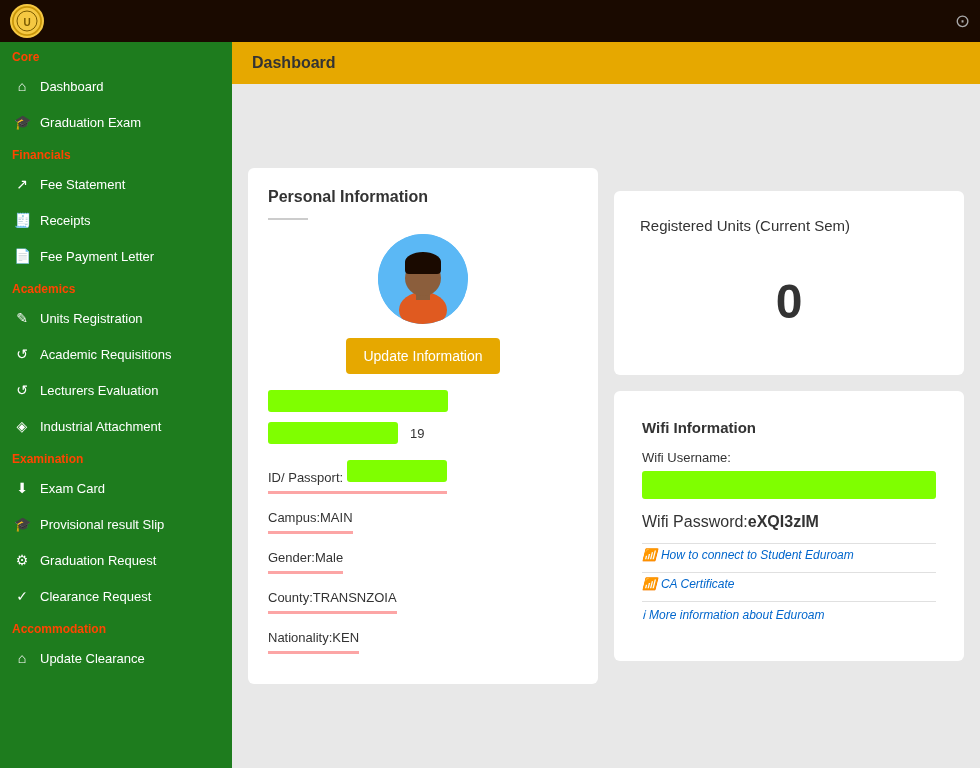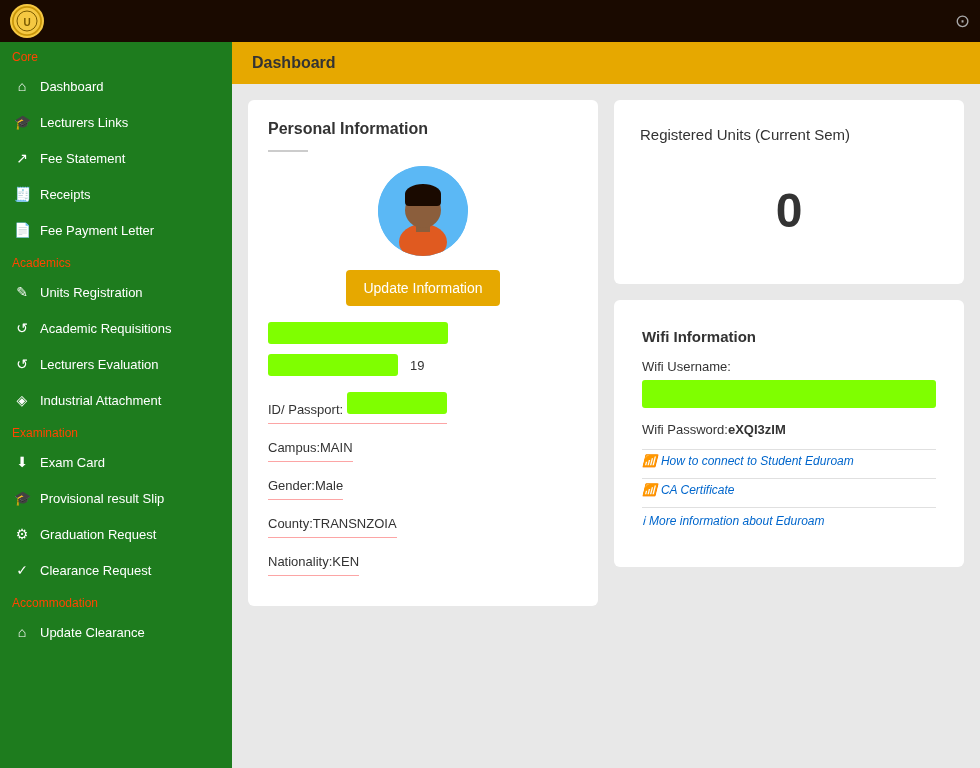"Core" .sidebar-section-label { font-weight: normal -> bold }
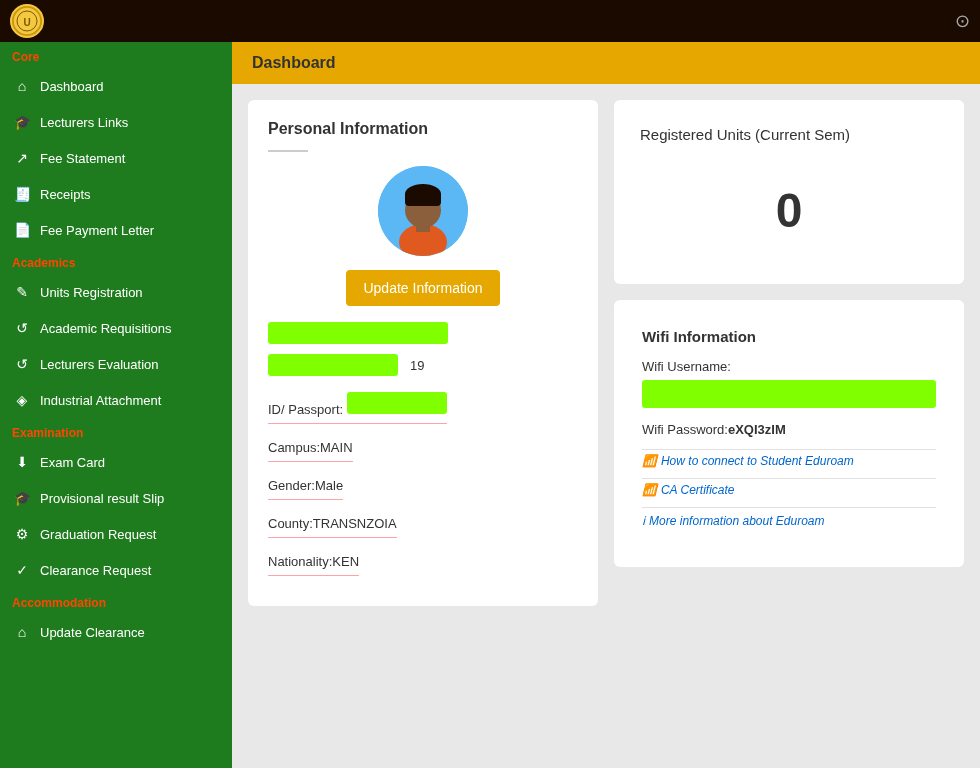"Lecturers Links" span { text: Lecturers Links -> Graduation Exam }
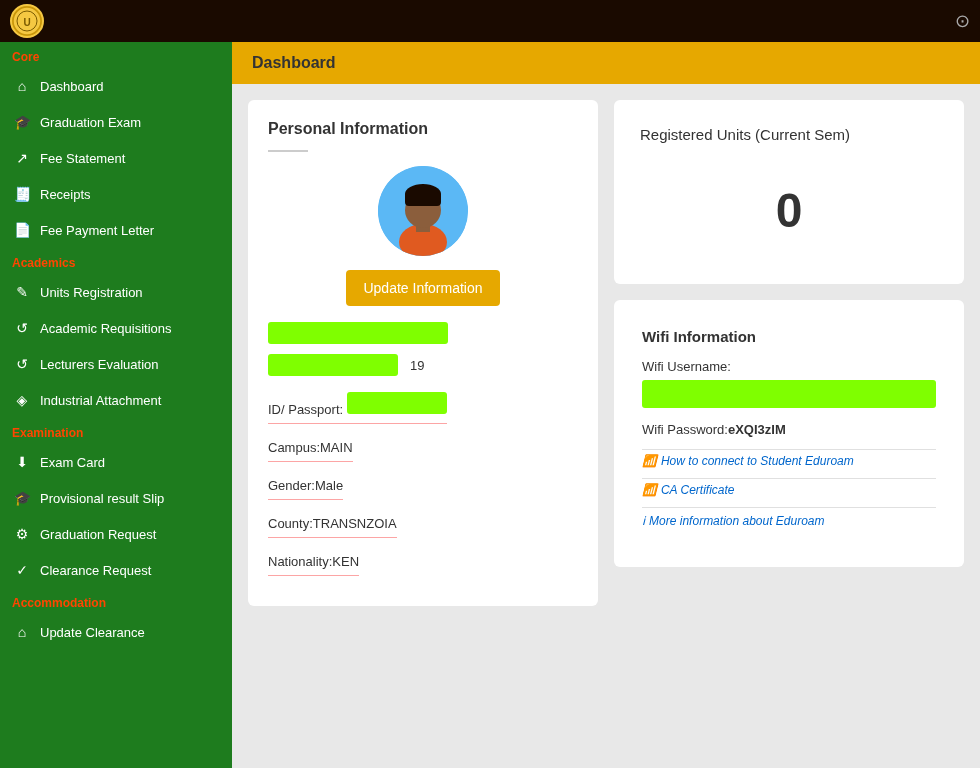"Financials" div.sidebar-section-label { html: none -> <div>Financials</div> }
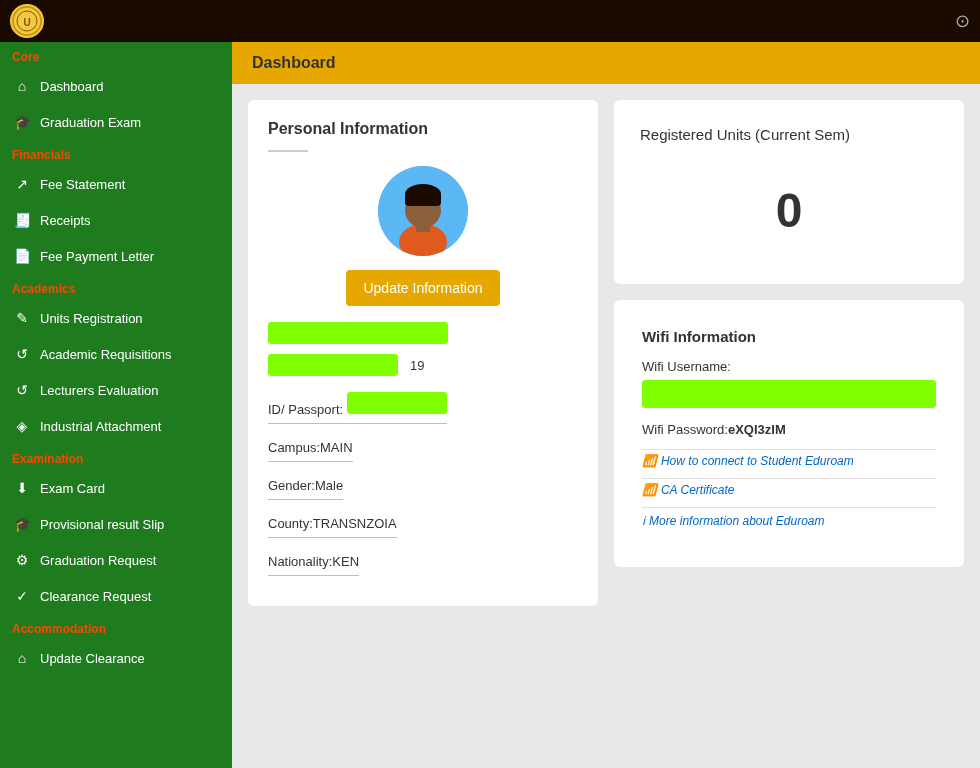"Personal Information" .content-body { align-items: none -> center }
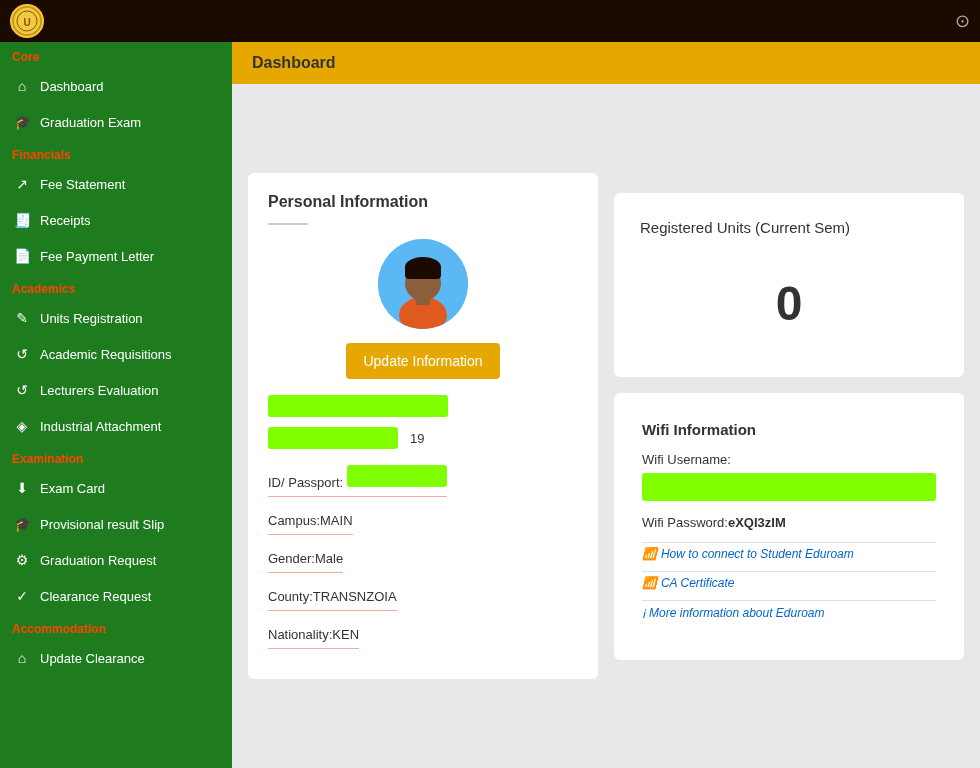"ID/ Passport:" .info-row { border-bottom: 1px solid #fca5a5 -> 3px solid #fca5a5 }
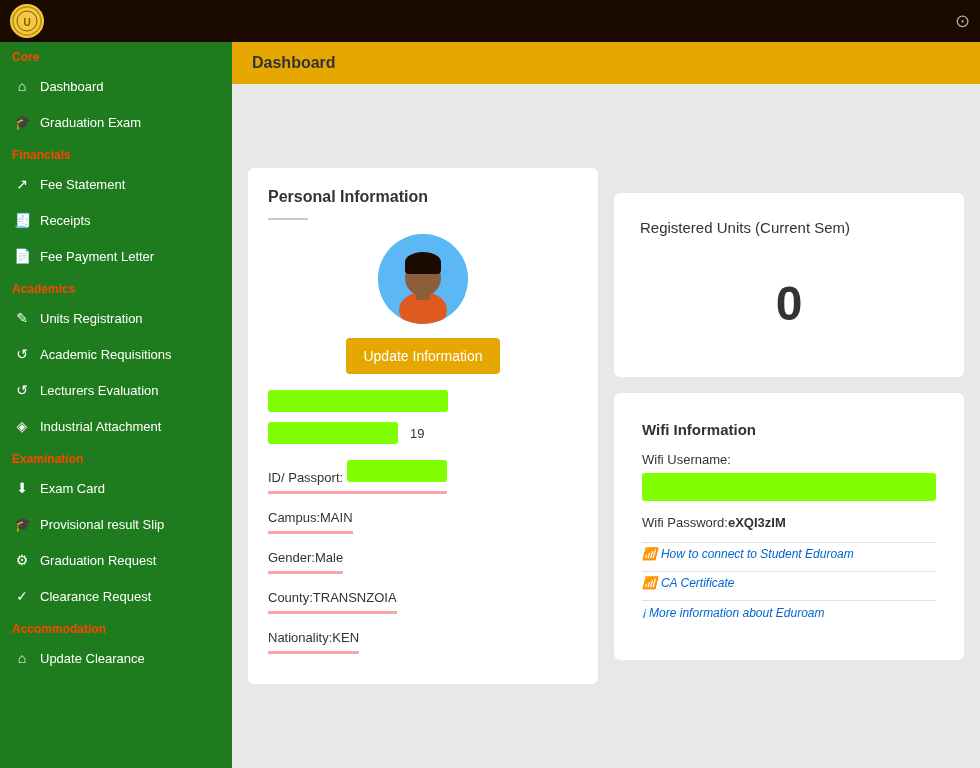"Wifi Password:eXQI3zIM" .wifi-password-row { font-size: 13px -> 16px }
